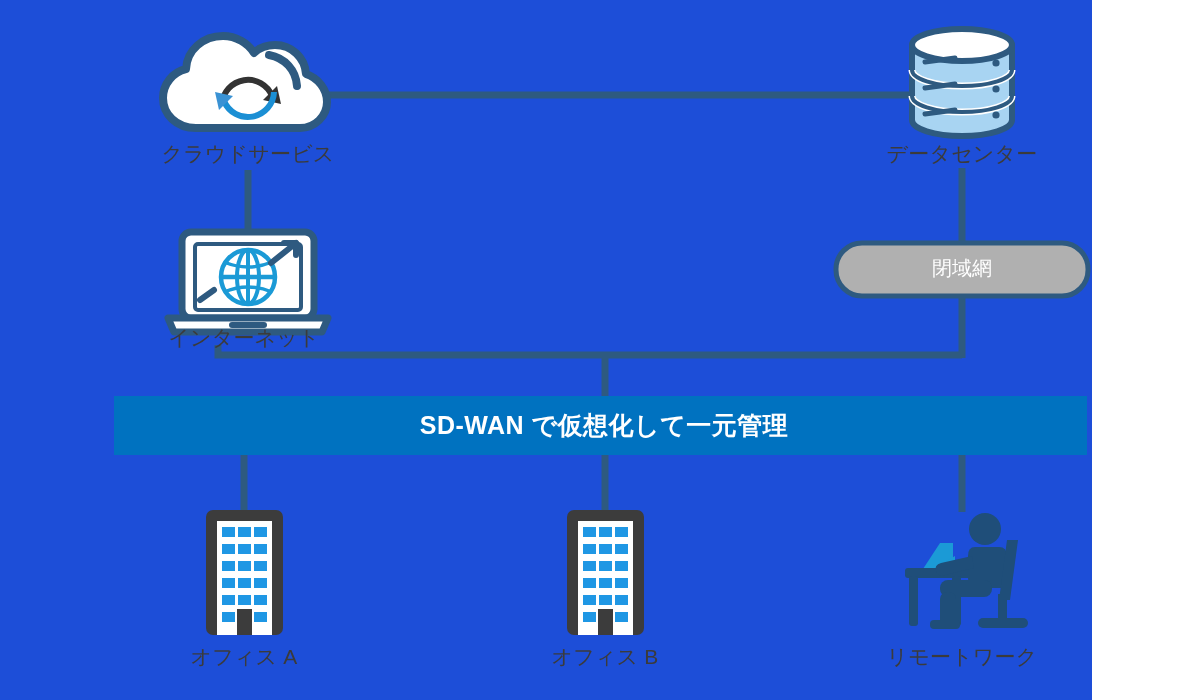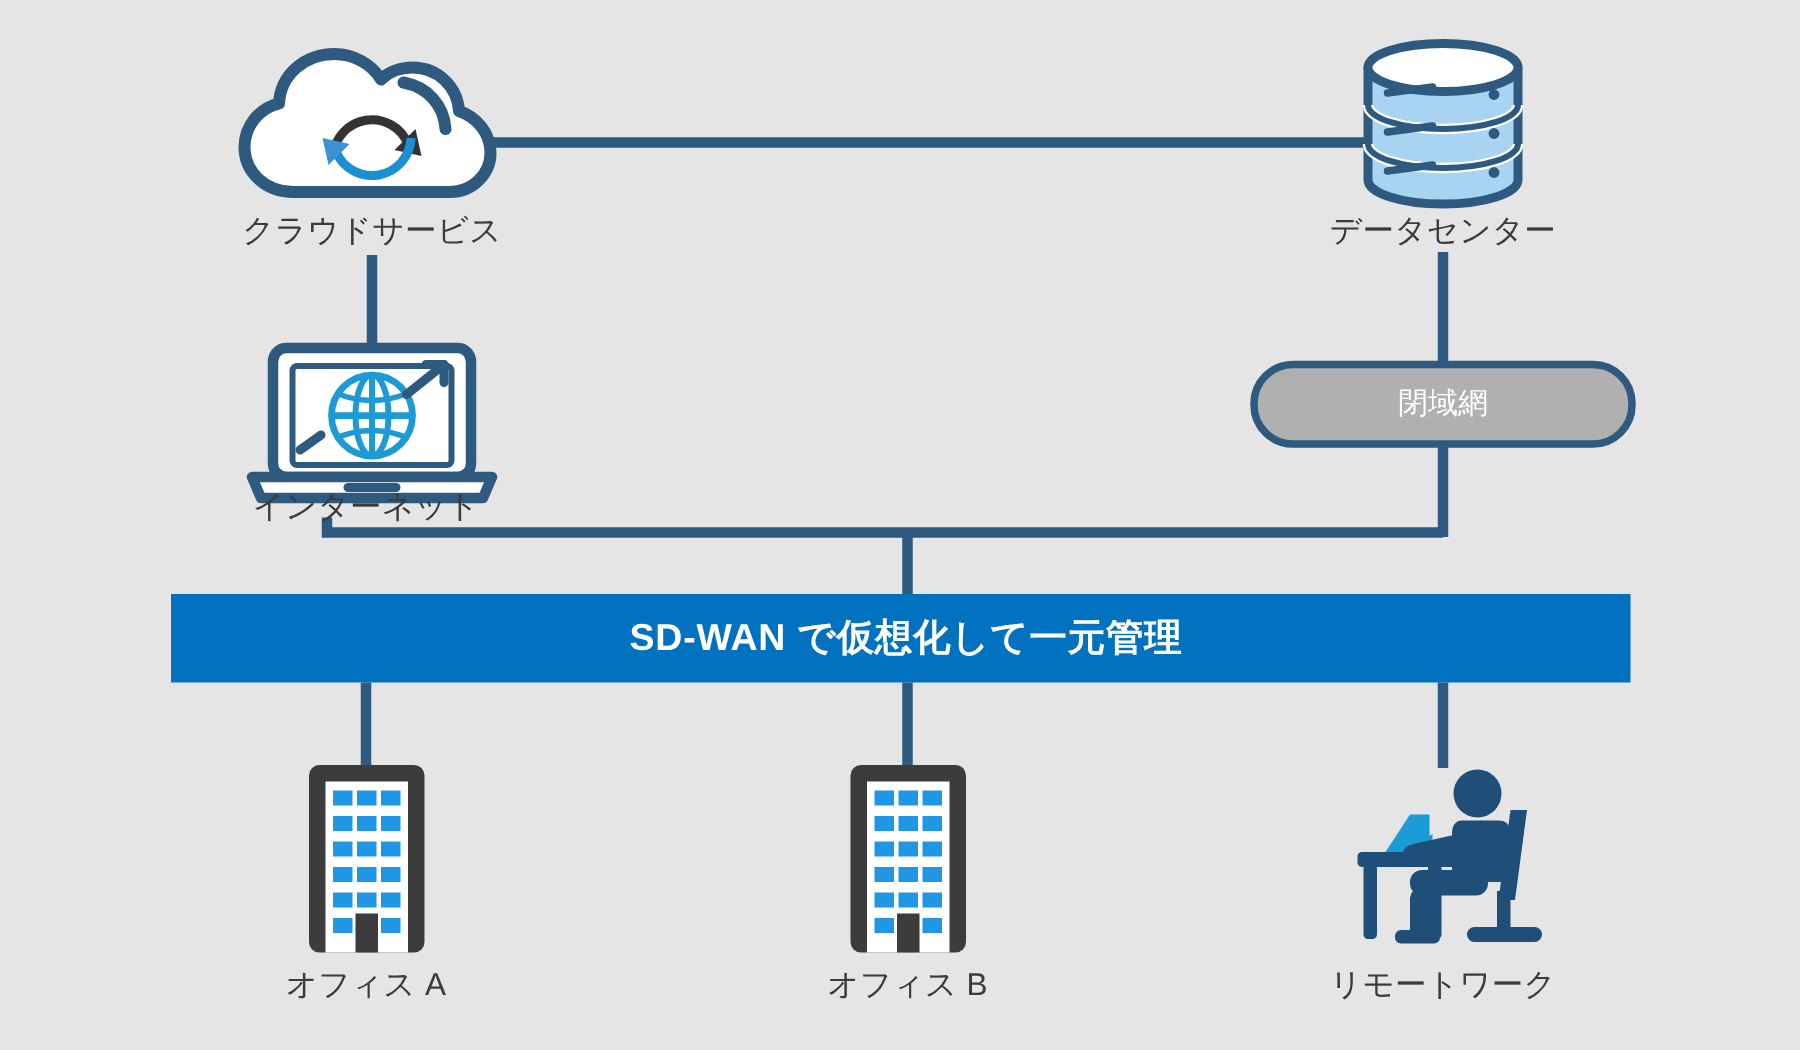"クラウドサービス" #diagram-root { background: #e5e5e5 -> #1d4ed8; width: 1200px -> 1092px }
